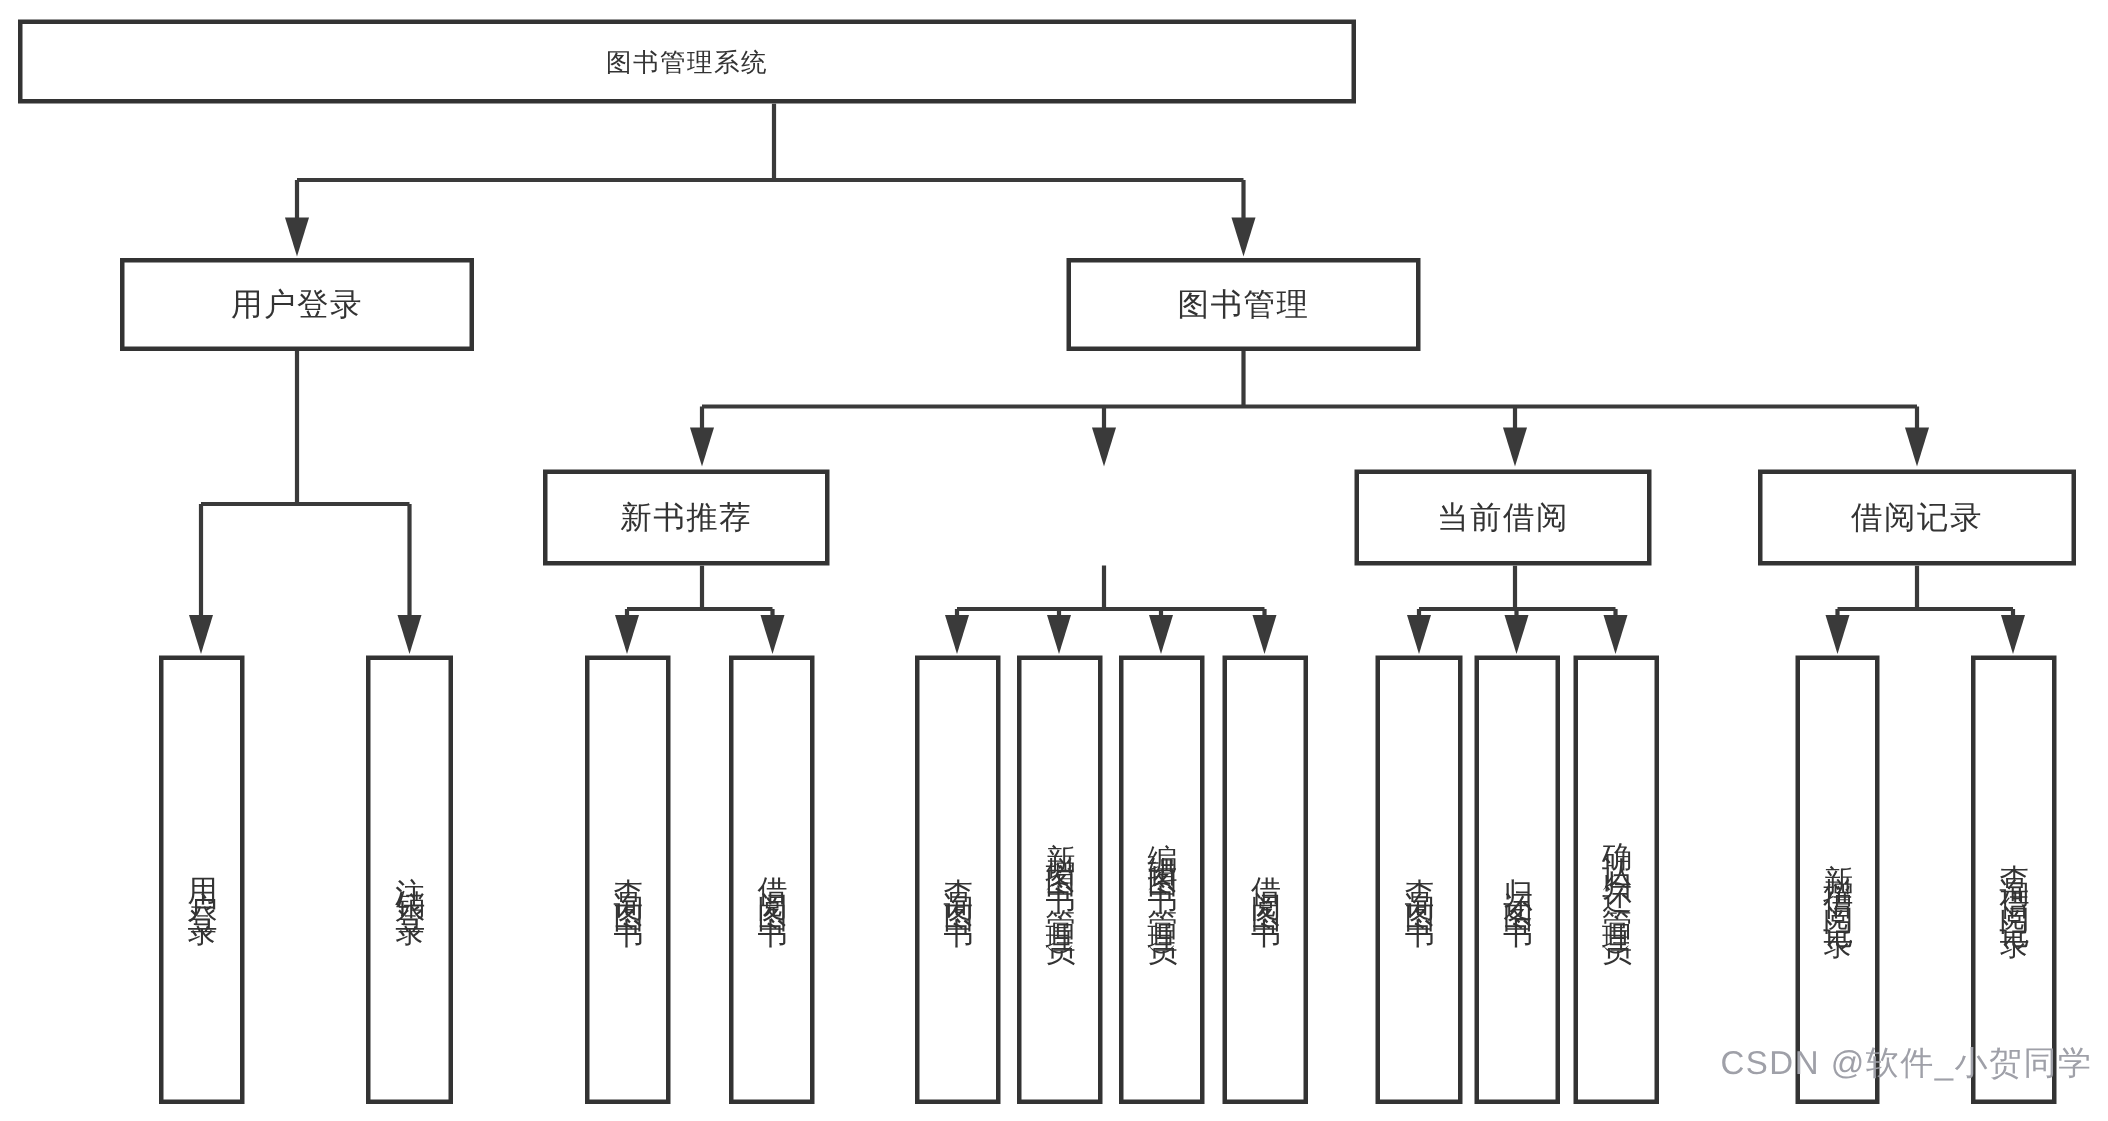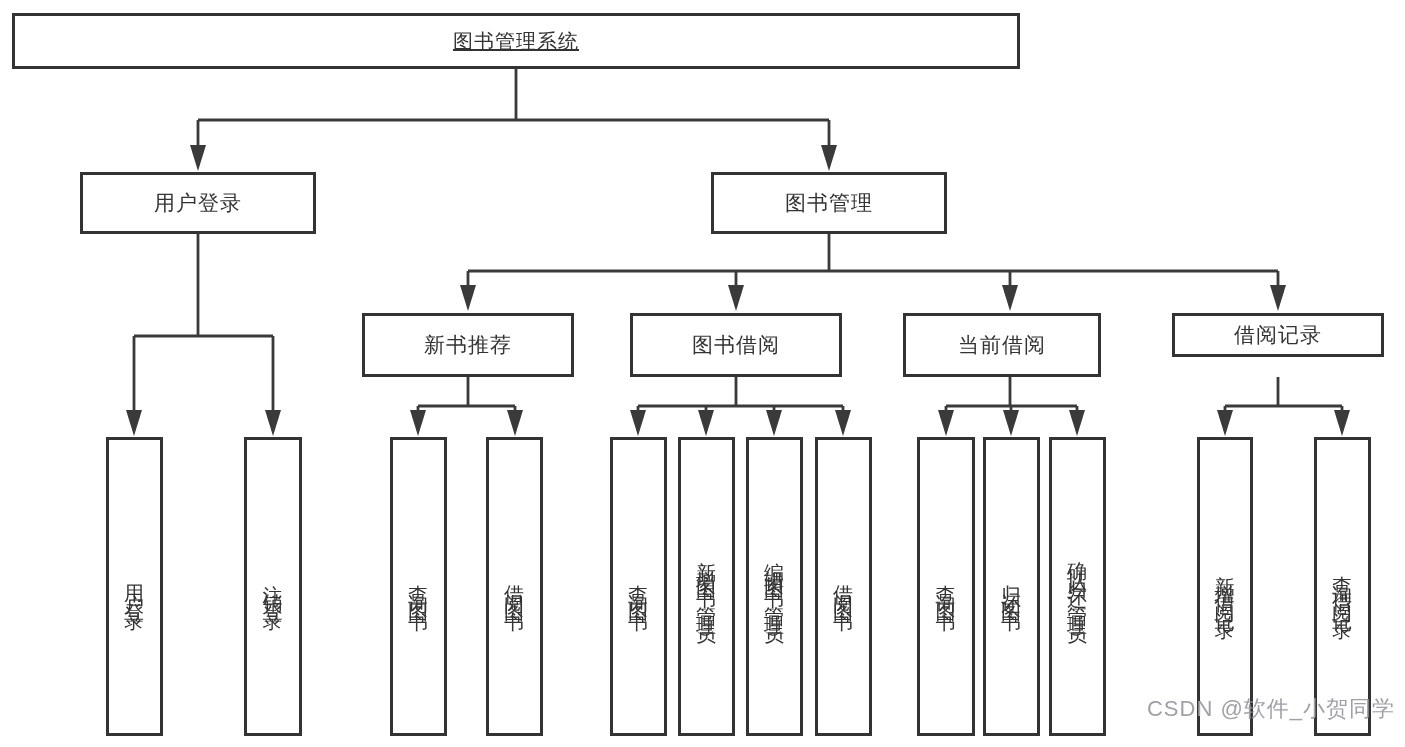"图书管理系统" div.box { font-size: 20px -> 17px; text-decoration: underline -> none; width: 1008px -> 892px }
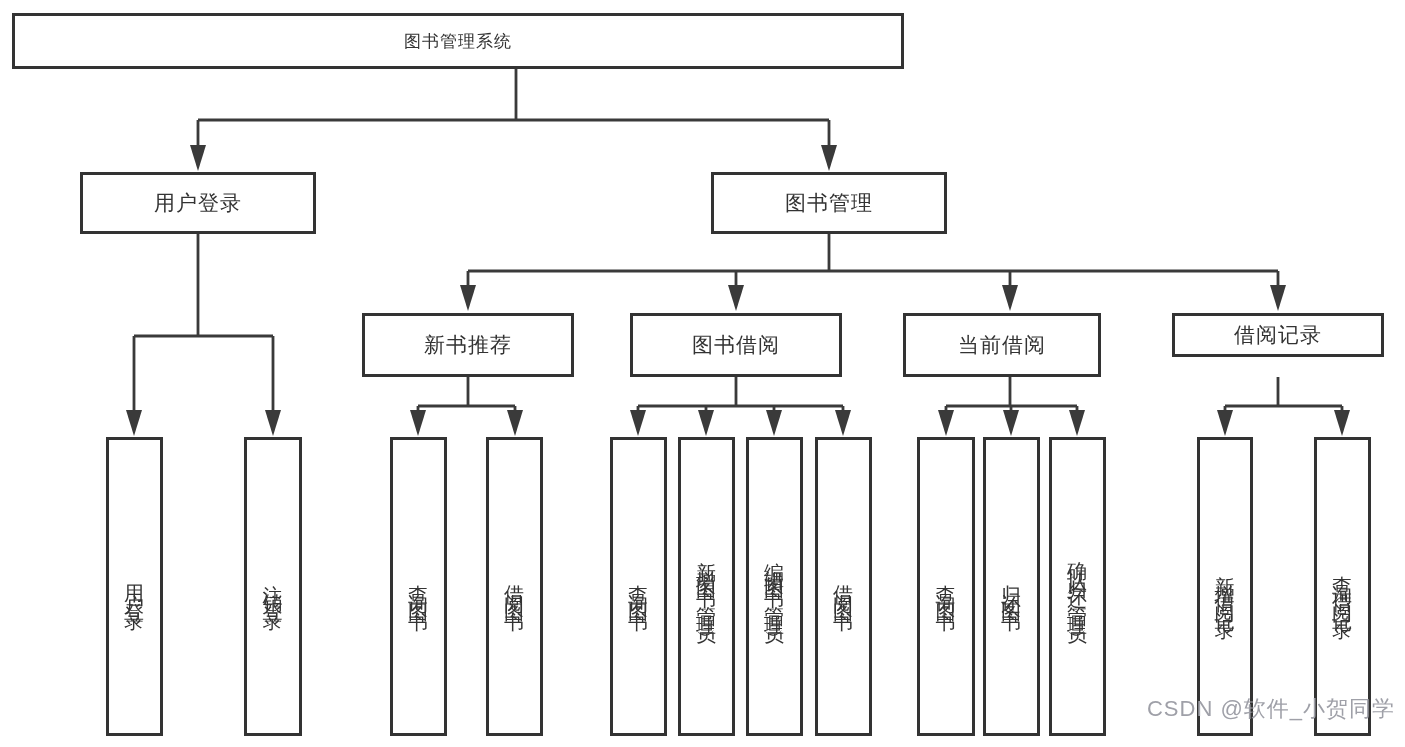"新书推荐" div.box { width: 212px -> 191px }
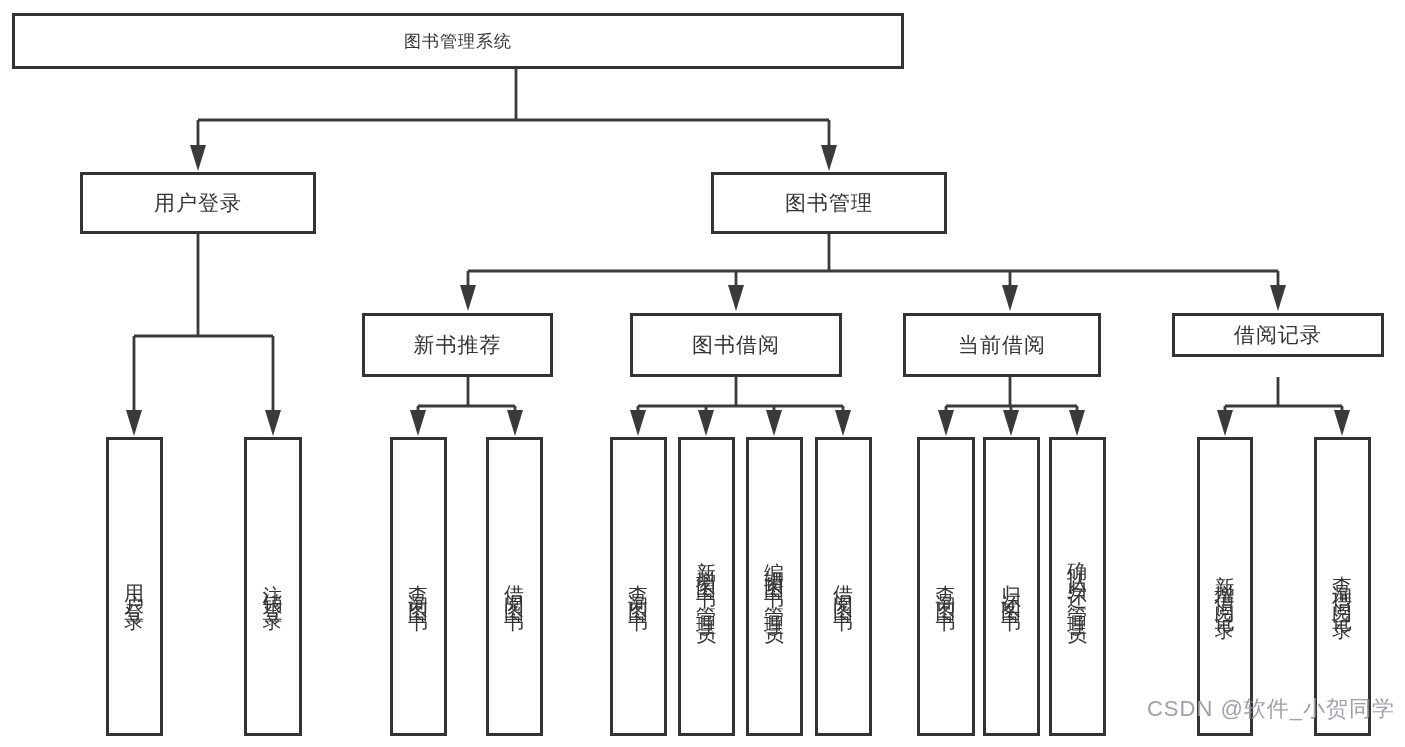"图书借阅" div.box { html: <div>图书借阅</div> -> none }
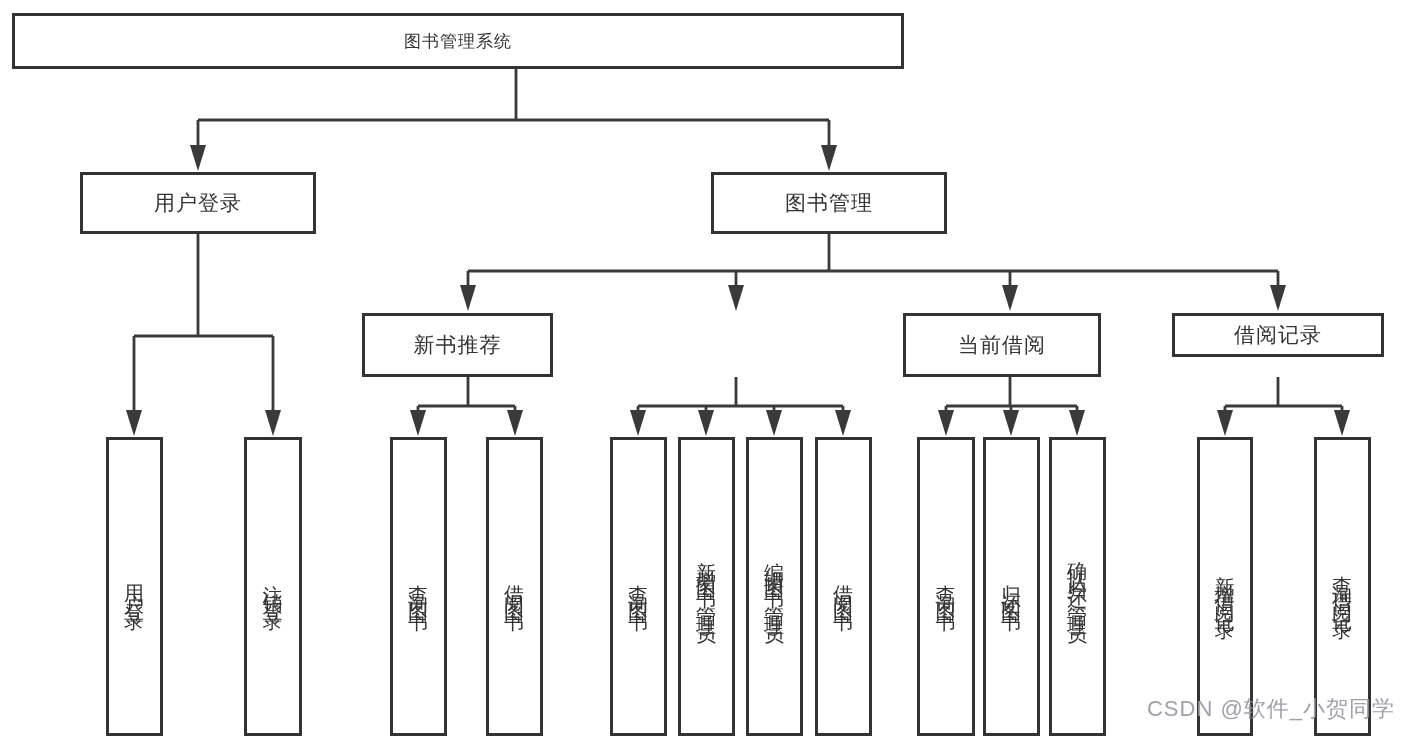"借阅记录" div.box { height: 44px -> 64px }
